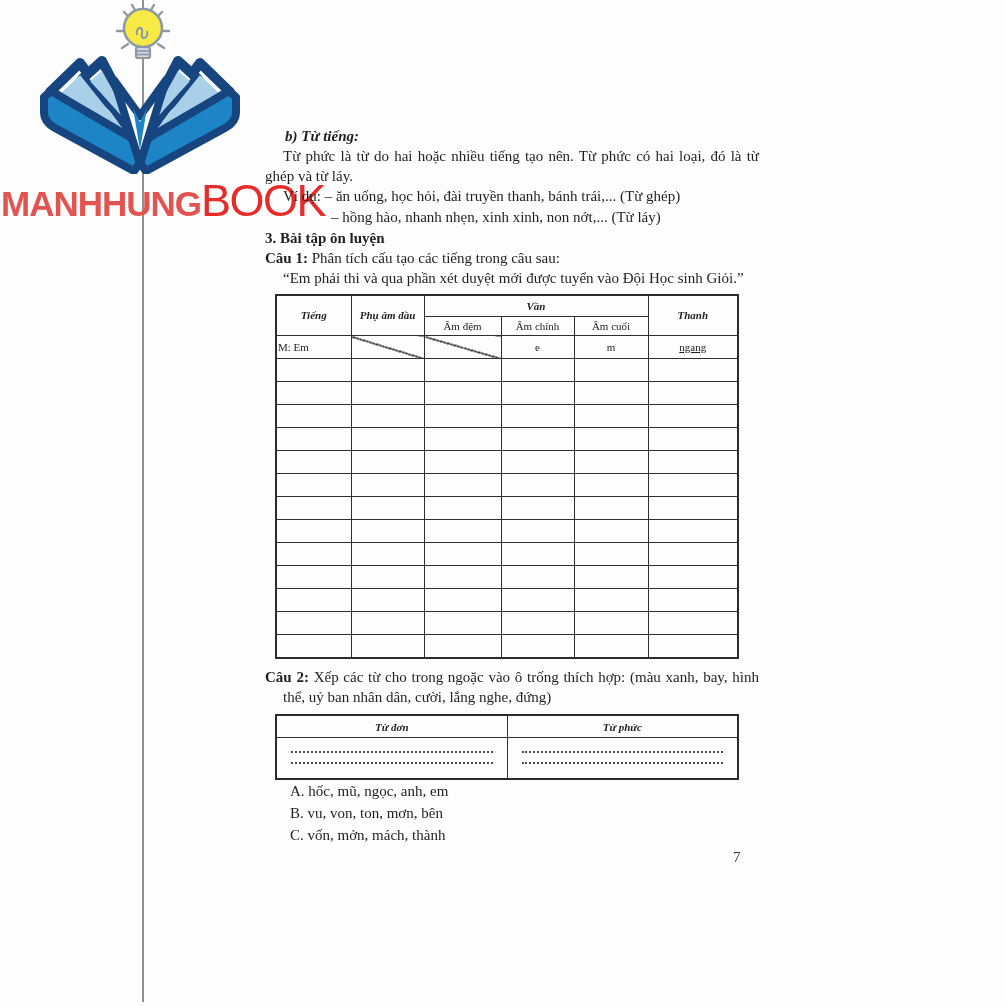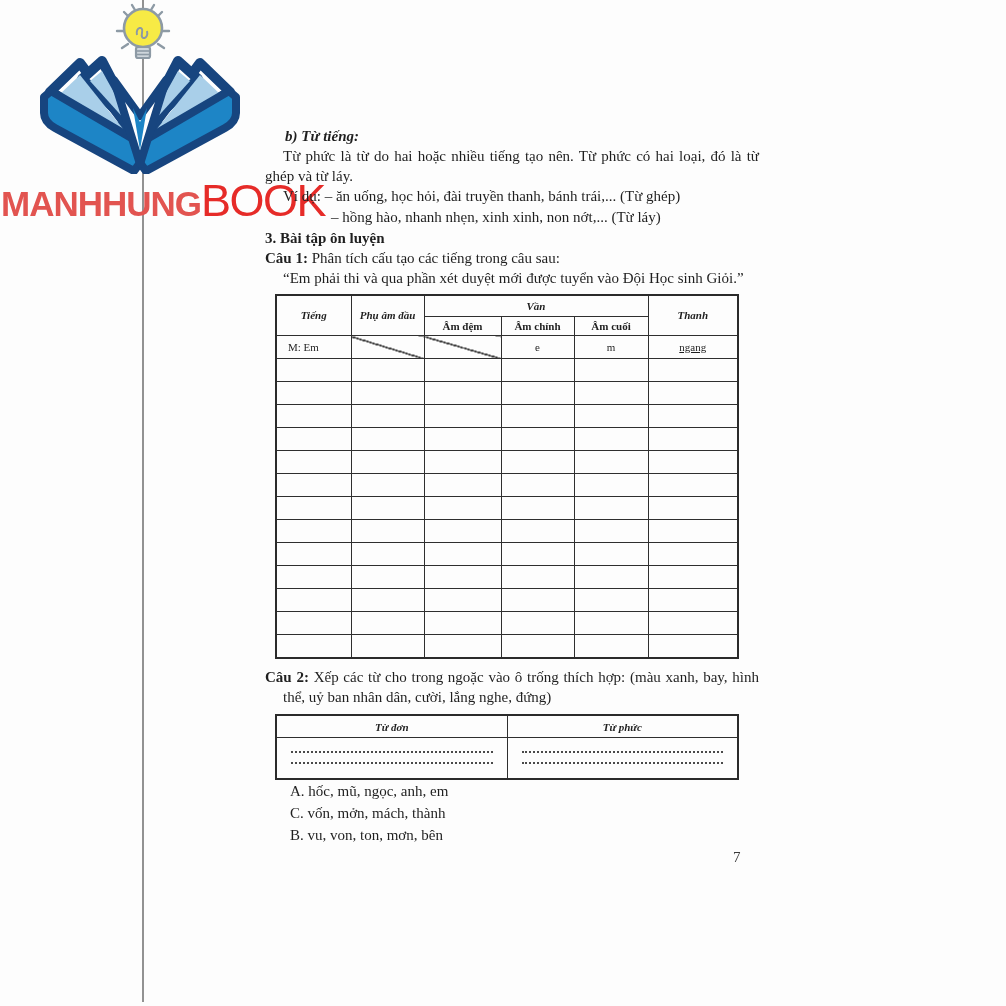"Âm đệm" .t1 th.sub { font-weight: bold -> normal }
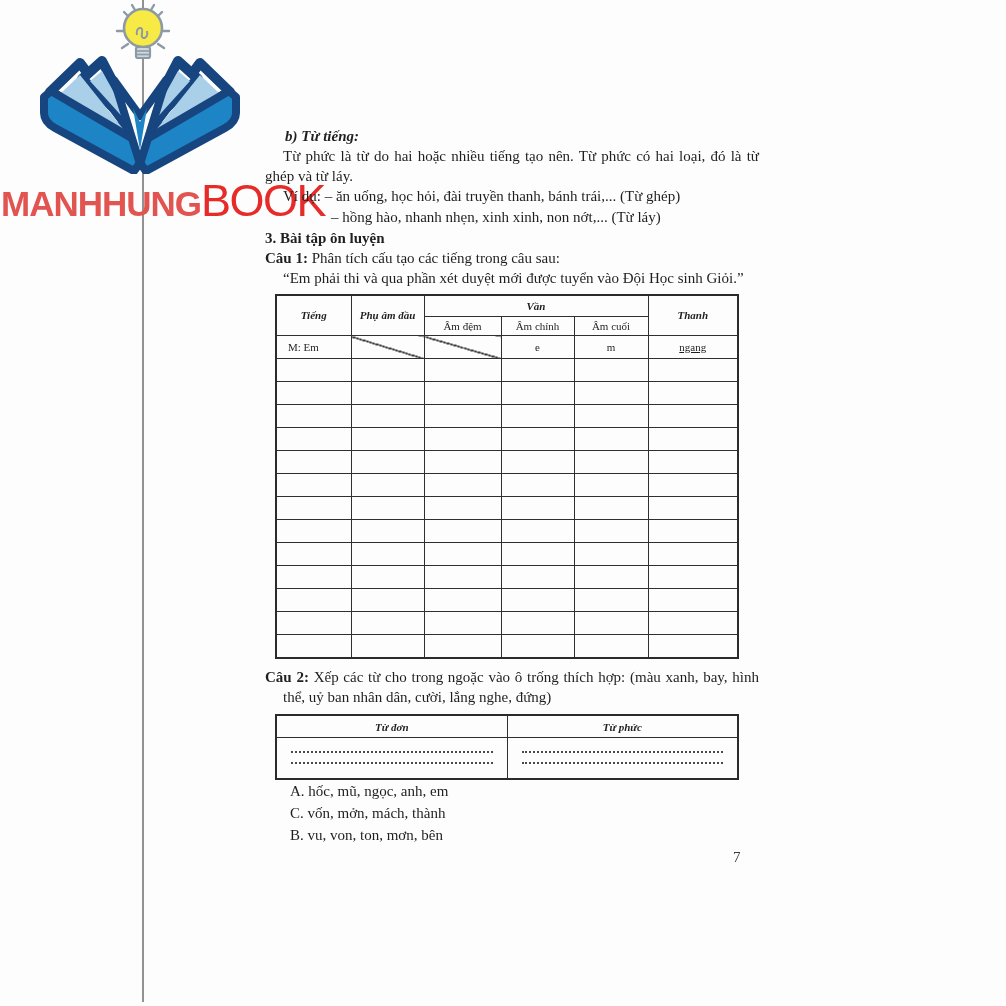"M: Em" .t1 .cell-tieng { padding-left: 11px -> 1px }
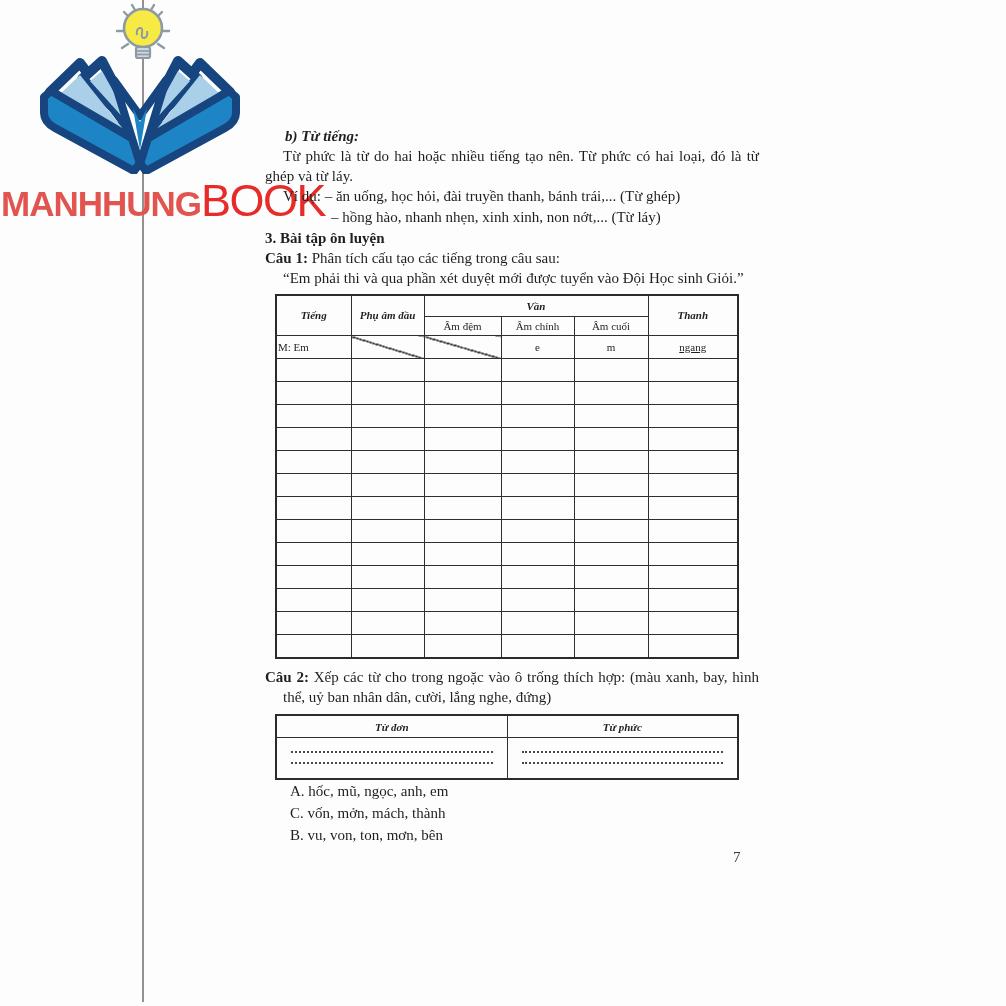"C. vốn, mởn, mách, thành" p { order: before "B. vu, von, ton, mơn," -> after "B. vu, von, ton, mơn," }
